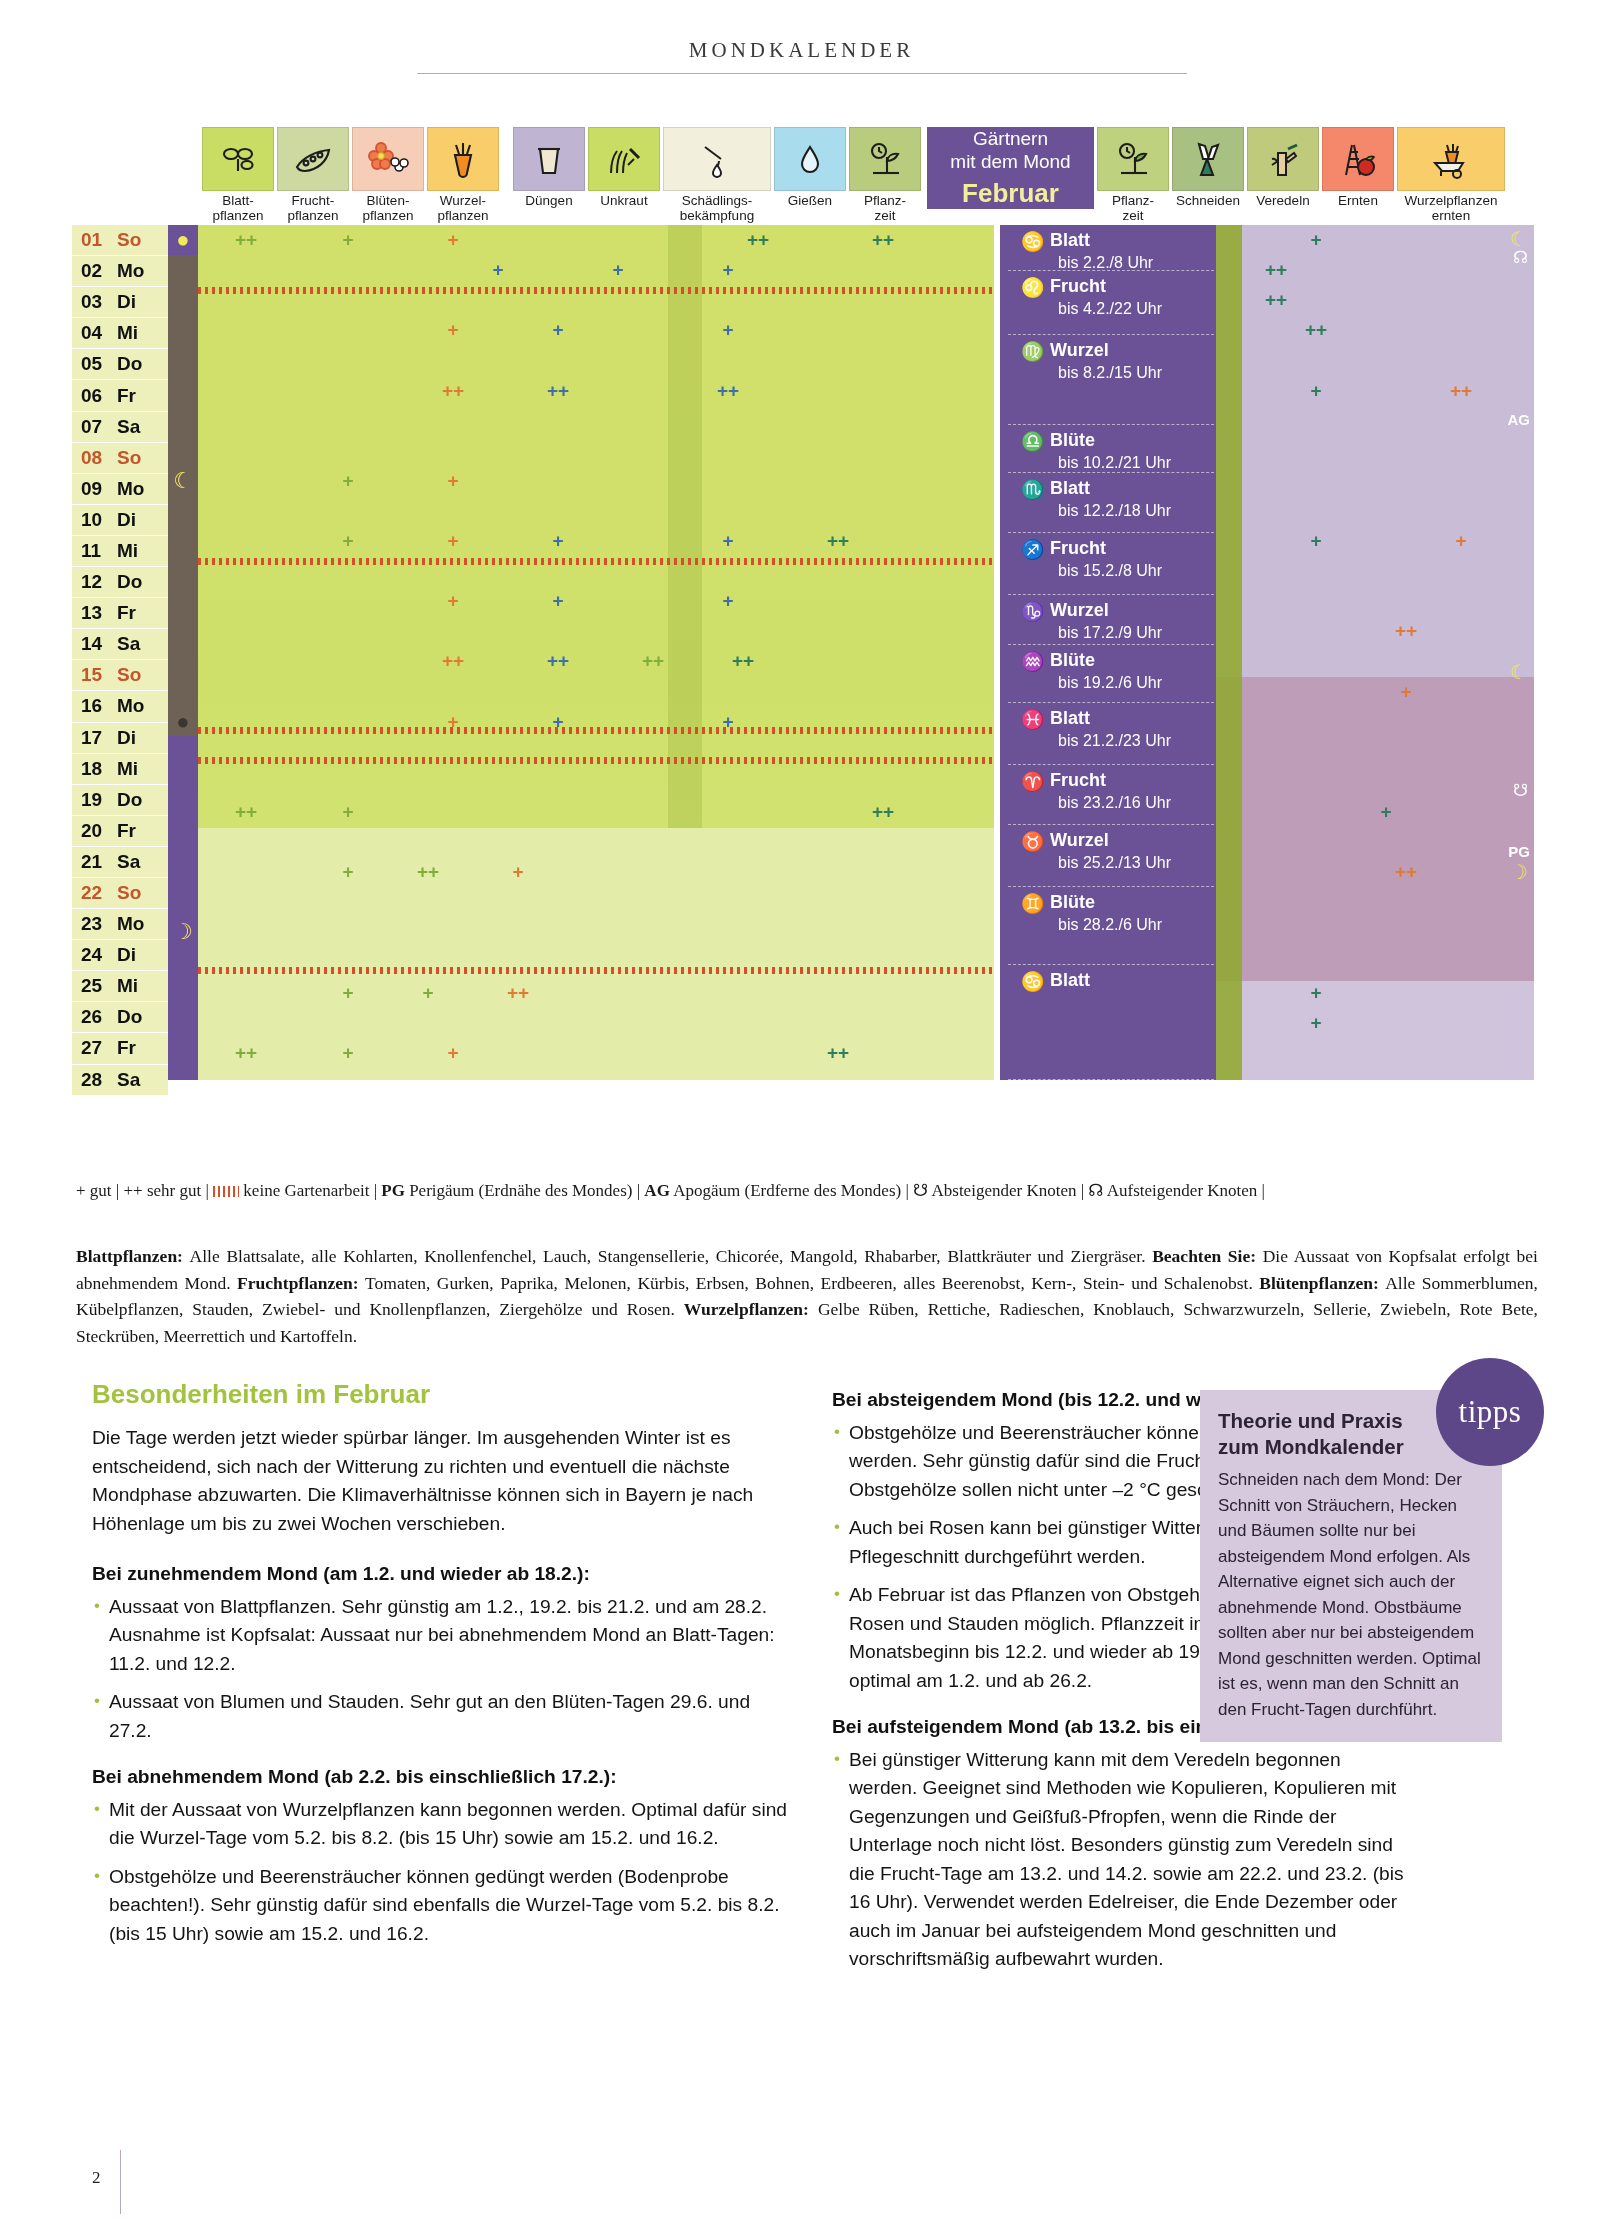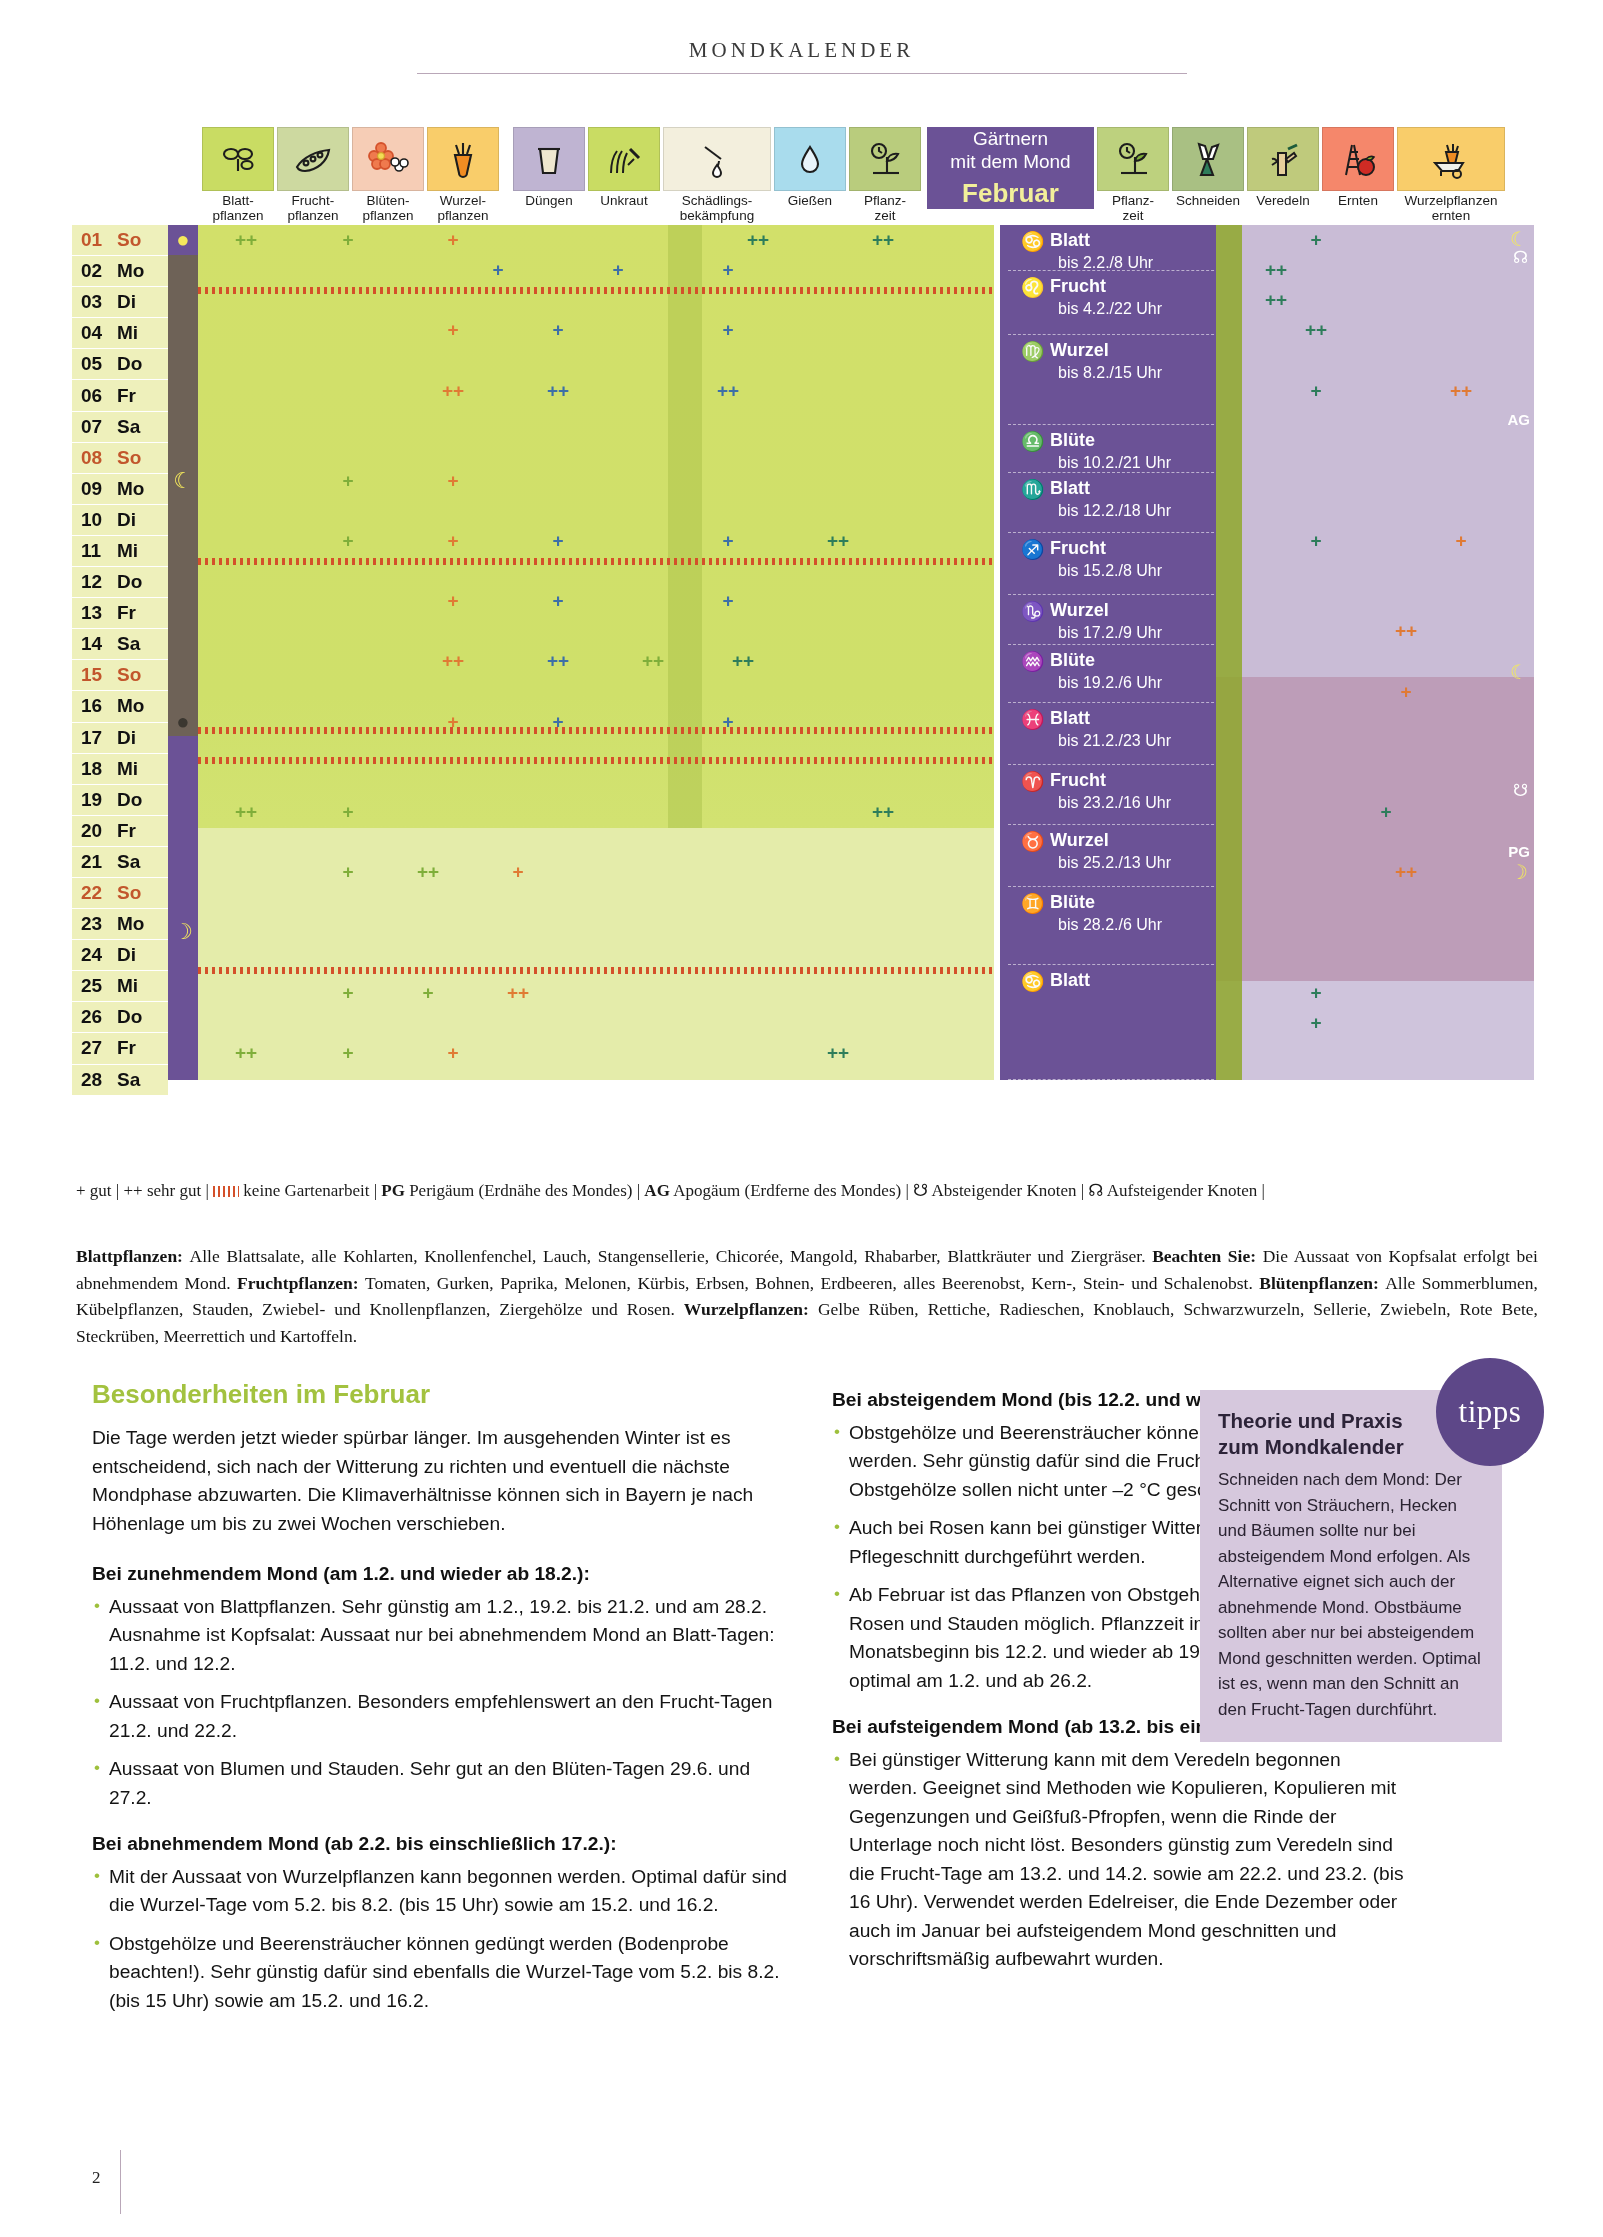"Aussaat von Fruchtpflanzen. Besonders" li { html: <li>Aussaat von Fruchtpflanzen. Besonders empfehlenswert an den Frucht-Tagen 21.2. und 22.2.</li> -> none }
